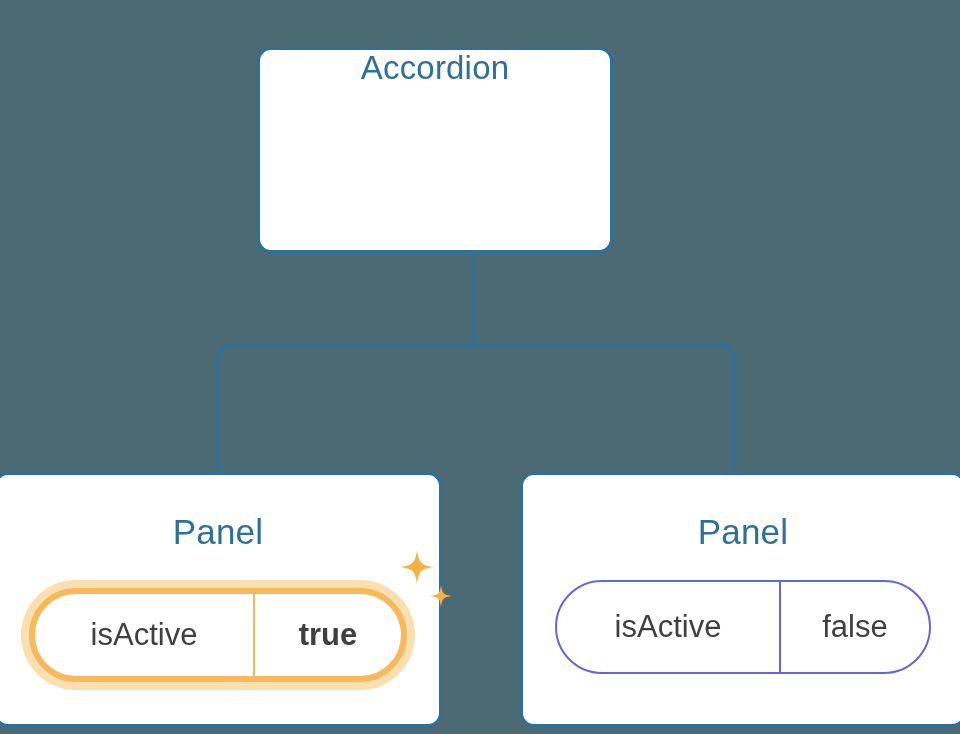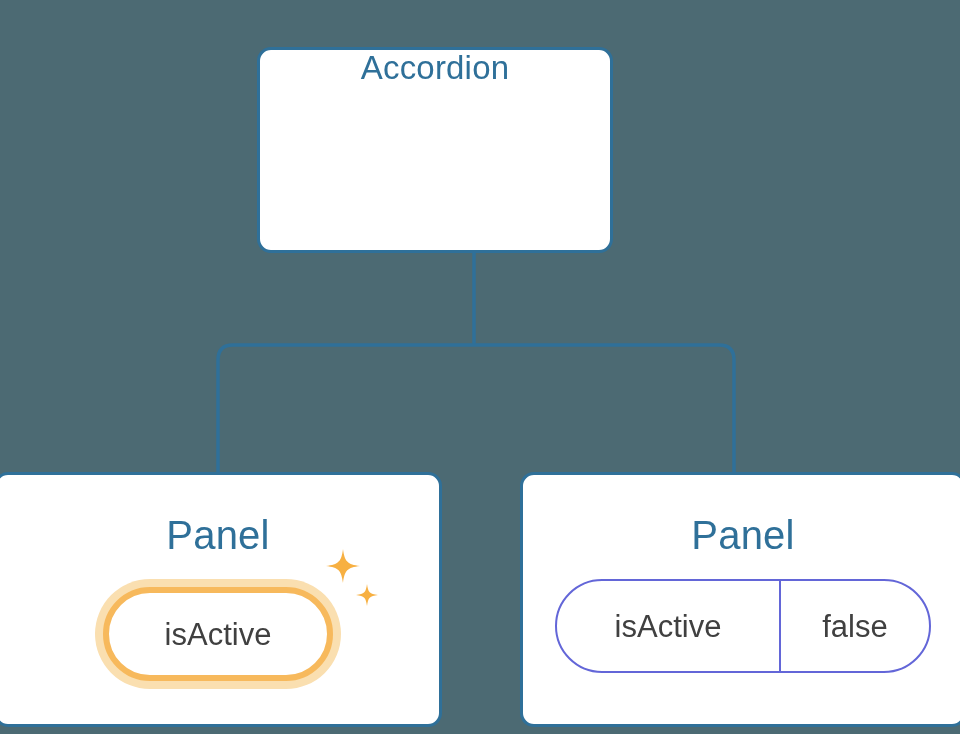"Panel" .panel-node .node-title { font-size: 40px -> 35px; margin-bottom: 22px -> 28px }
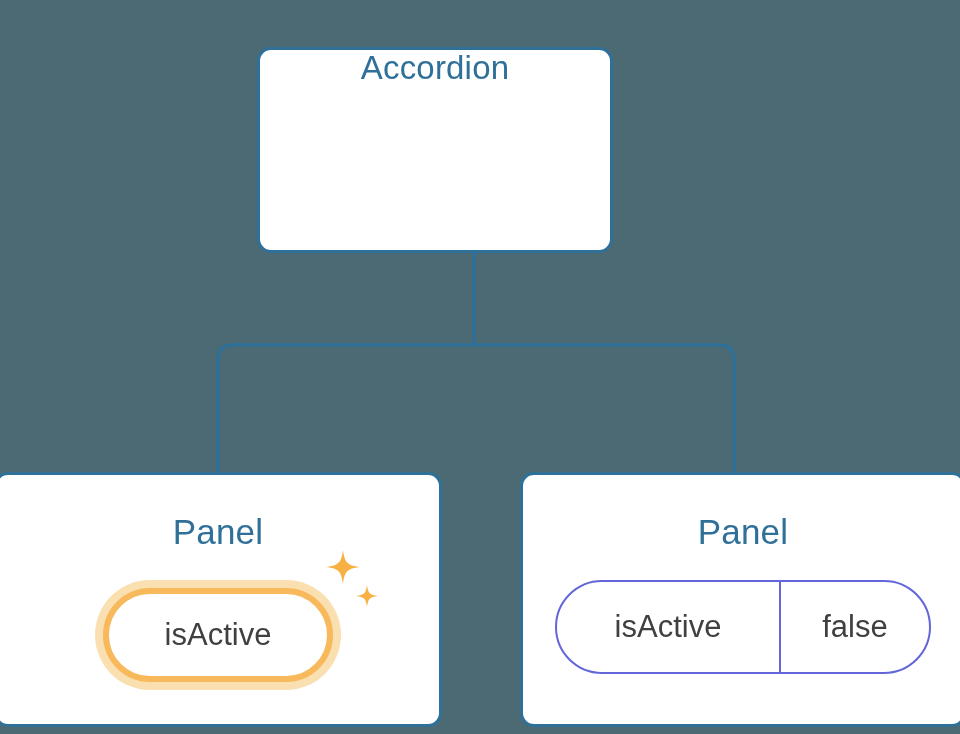"true" div.pill-val { html: none -> <div>true</div> }
